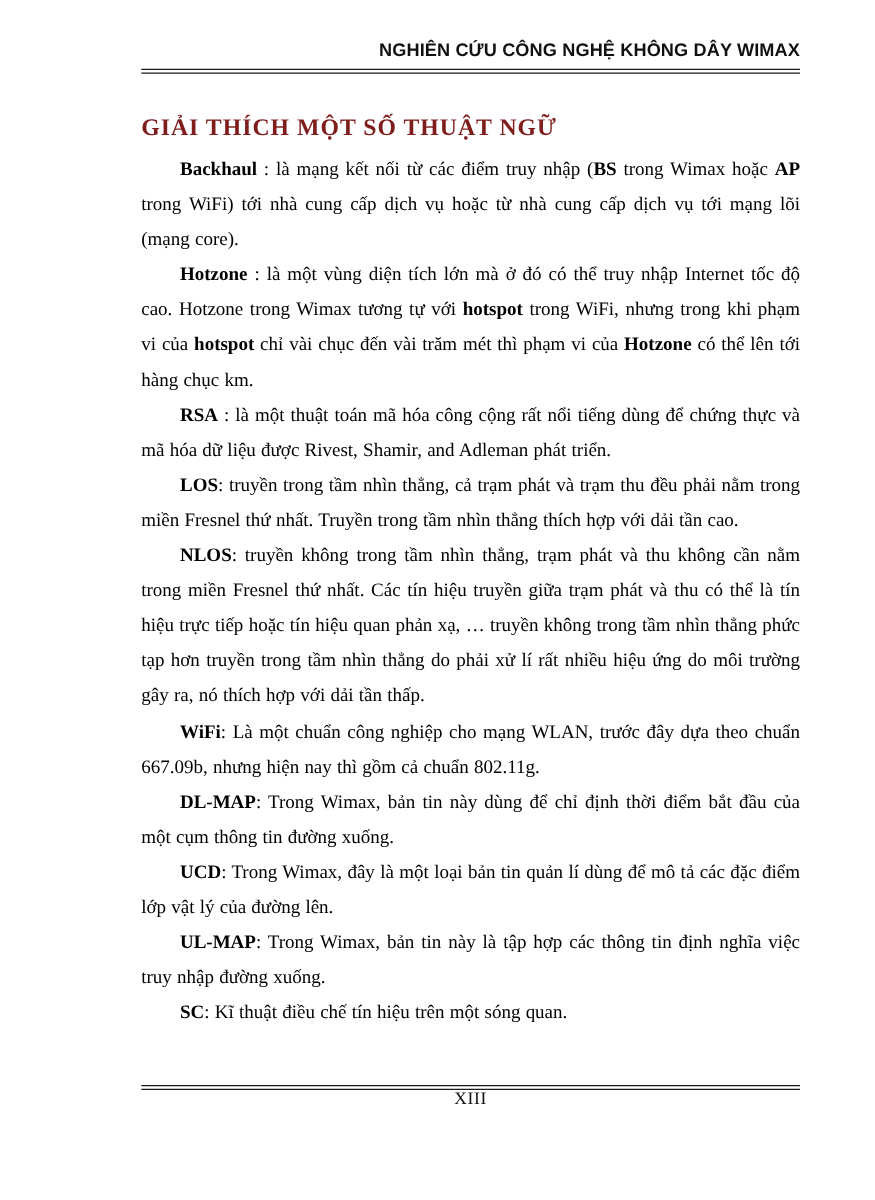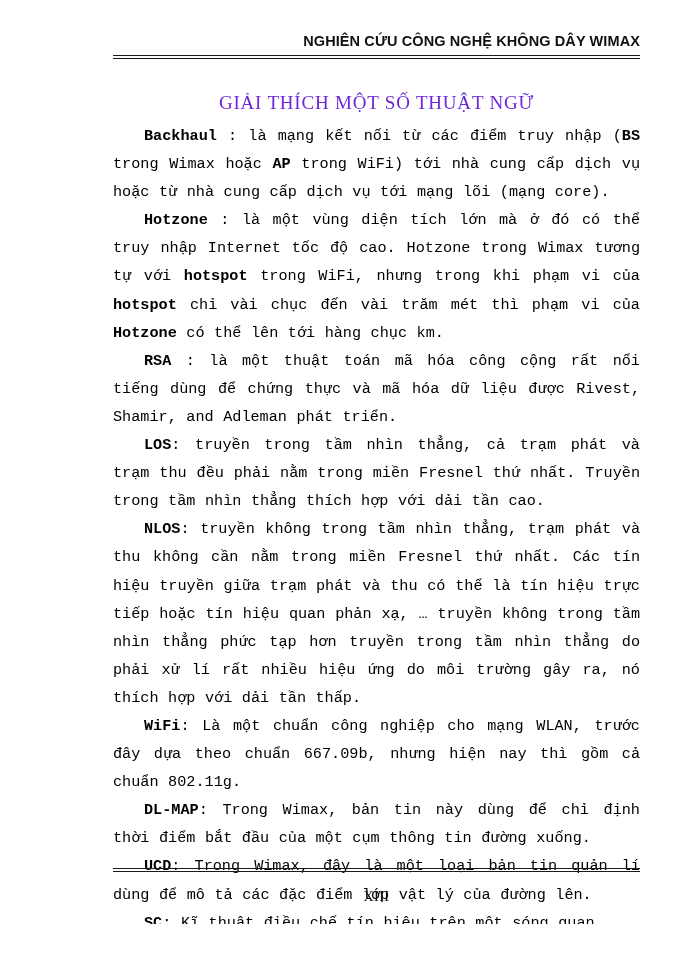"GIẢI THÍCH MỘT SỐ THUẬT" .doc-title { color: #6d28d9 -> #7f1d1d; font-weight: normal -> bold; text-align: center -> none }
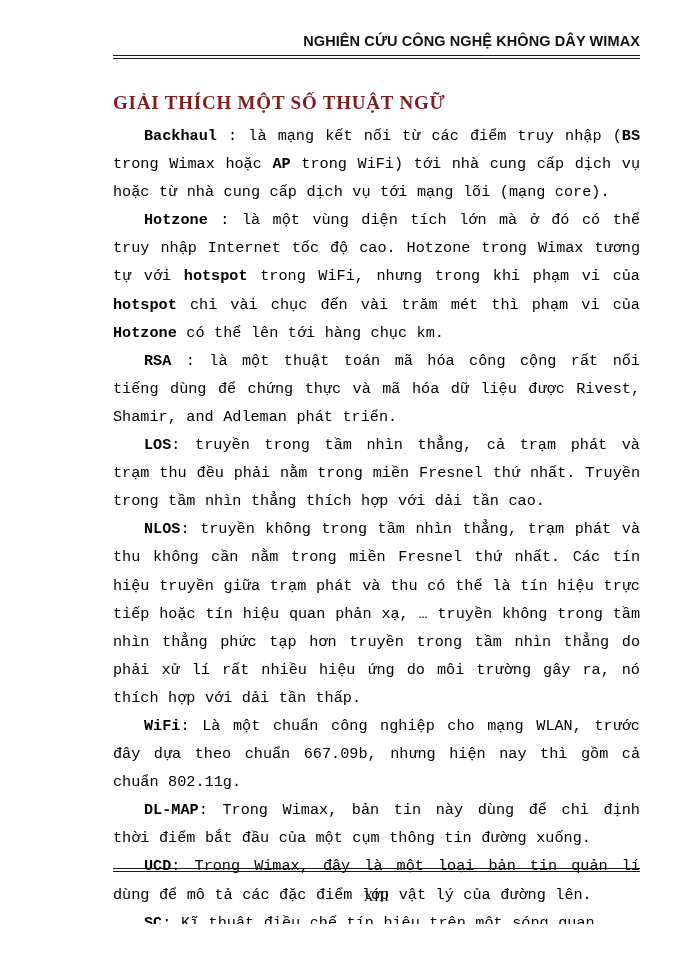"Backhaul : là mạng kết" p.para { font-family: Liberation Mono, monospace -> none }
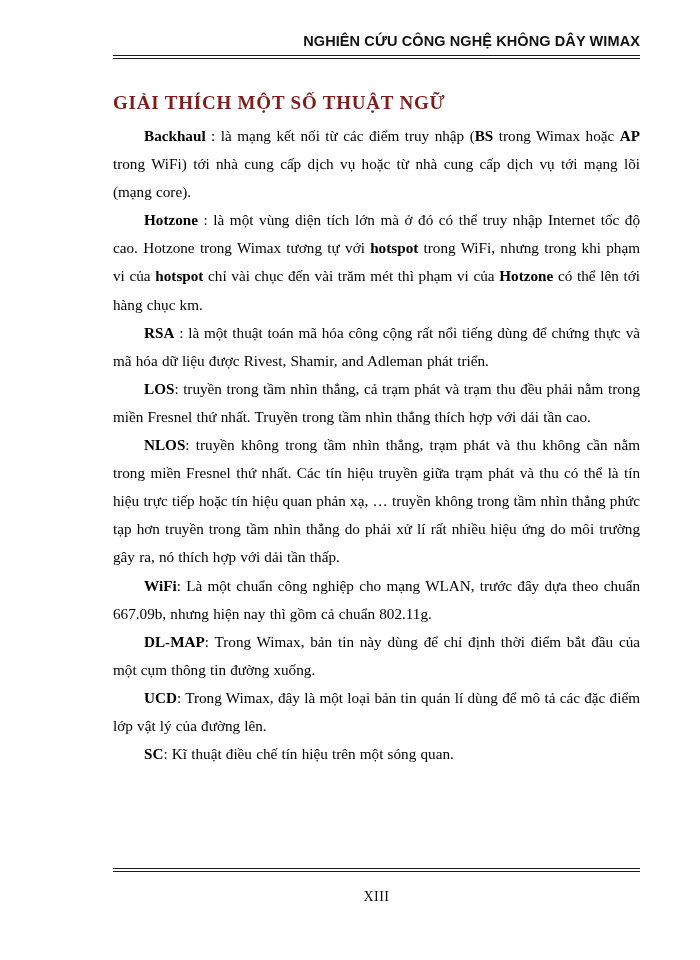"UL-MAP: Trong Wimax, bản tin" p.para { html: none -> <p><b>UL-MAP</b><span>: </span><span>Trong Wimax, bản tin này là tập hợp các thông tin định nghĩa việc truy nhập đường xuống.</span></p> }
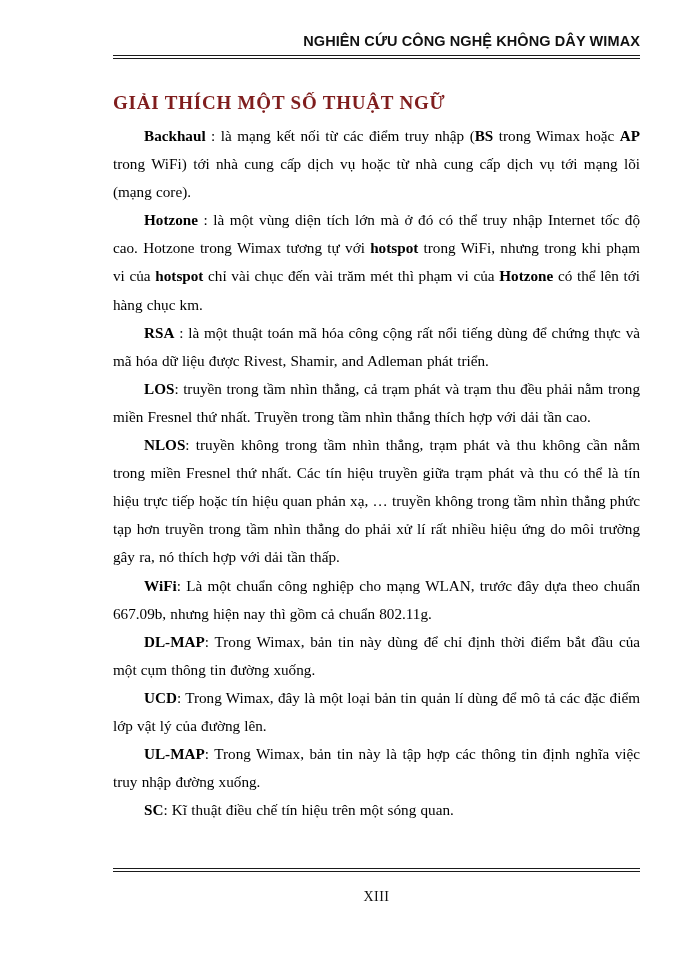"XIII" .footer-pagenum { margin-top: 17px -> none }
